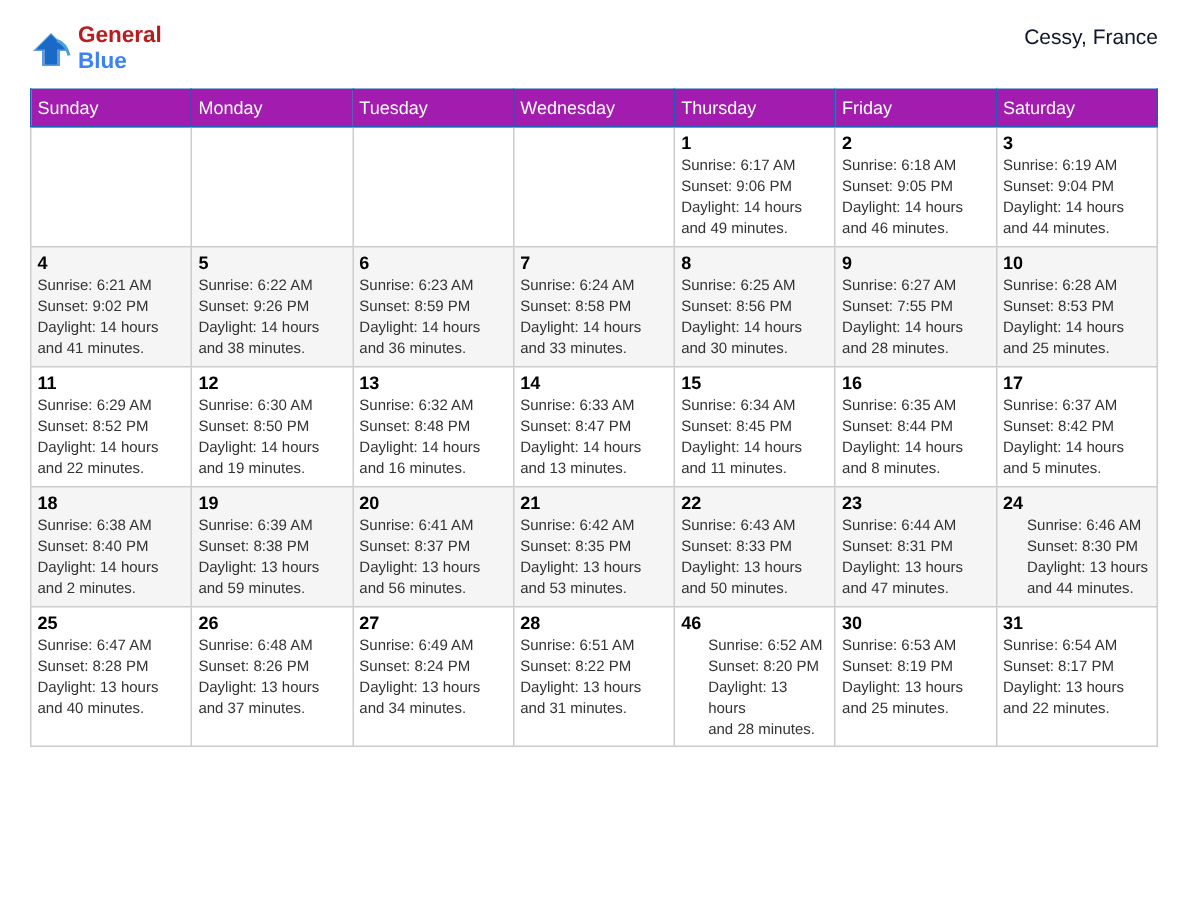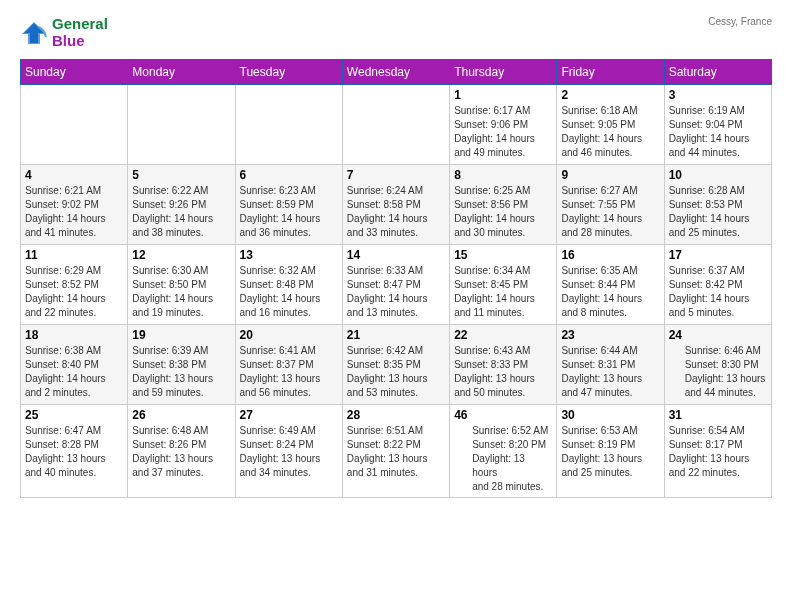"General" .logo-general { color: #15803d -> #b91c1c }
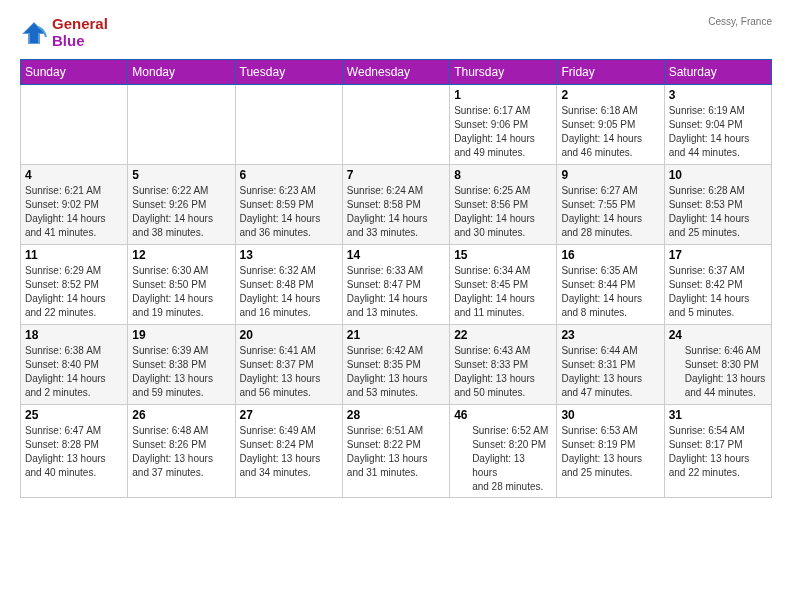"Cessy, France" .location { color: #737373 -> #0f172a; font-size: 10px -> 14px }
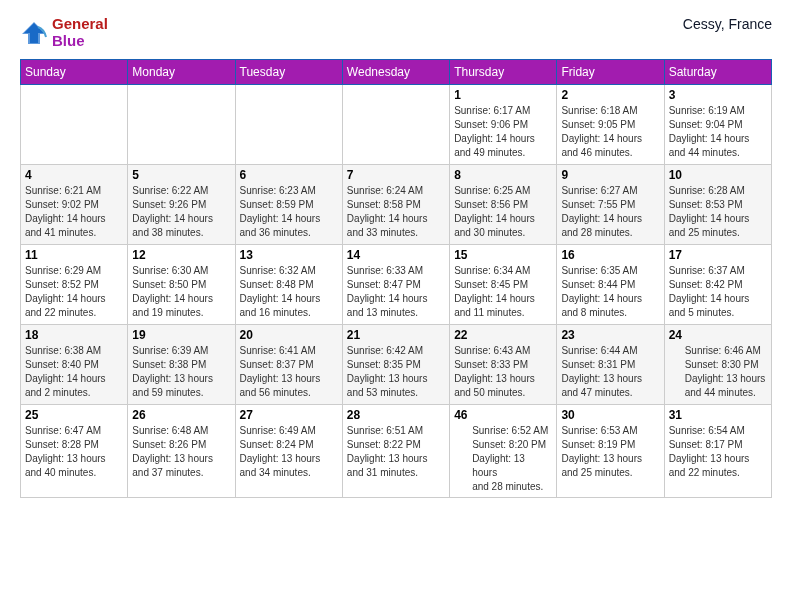"Blue" .logo-blue { color: #a21caf -> #3b82f6 }
